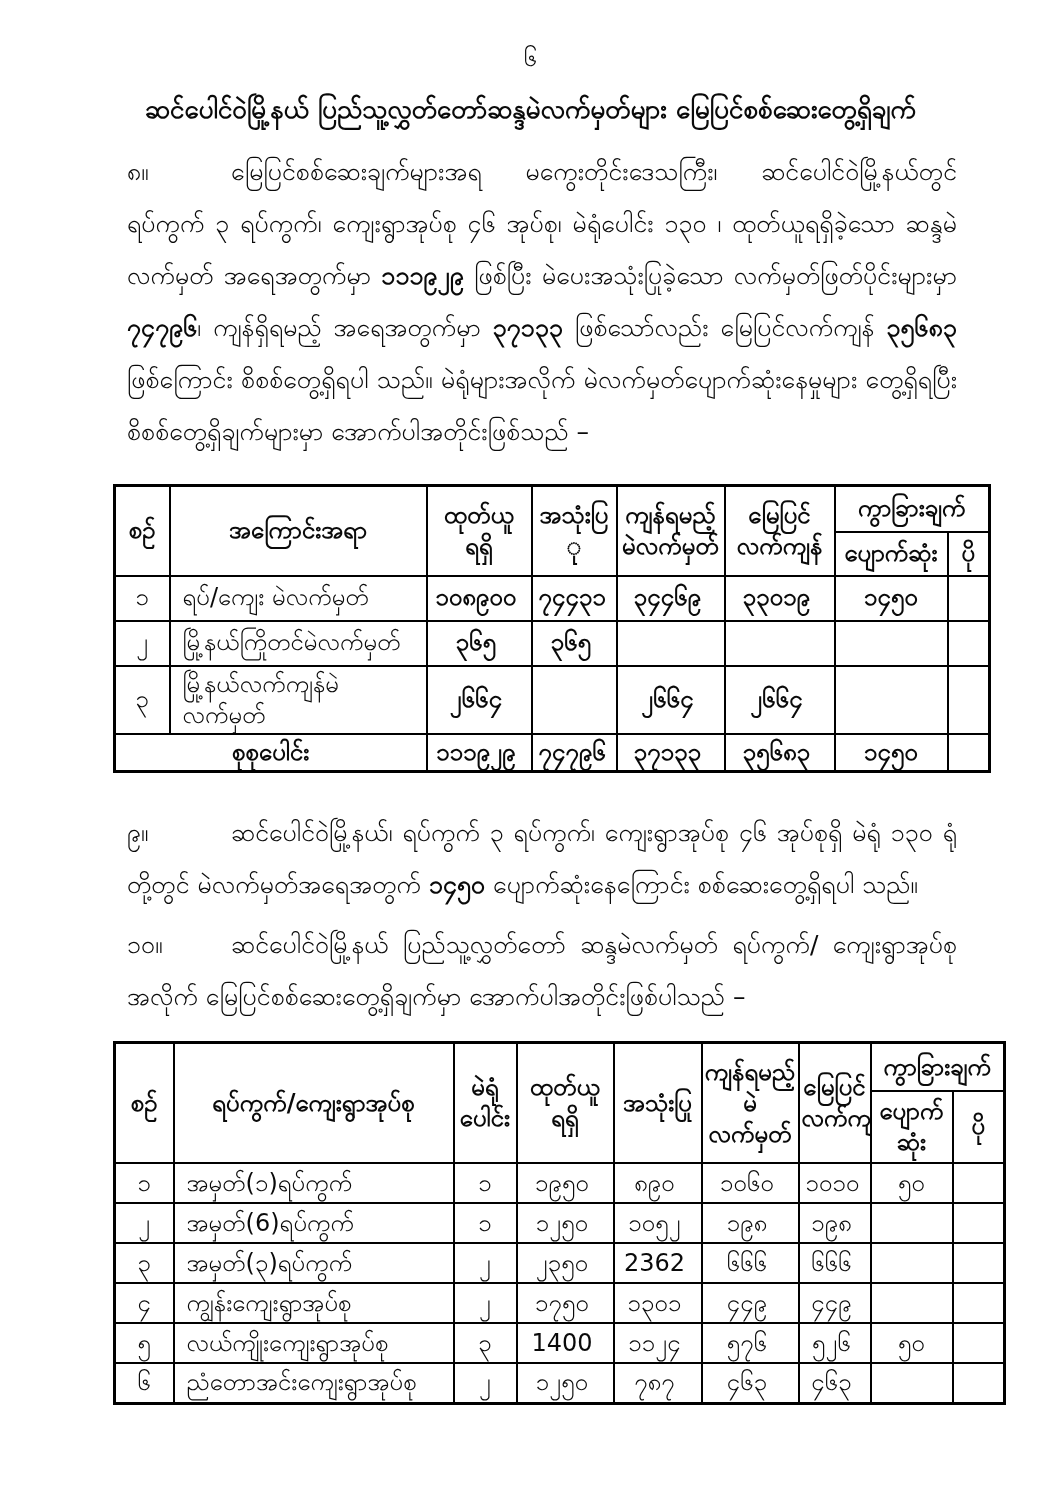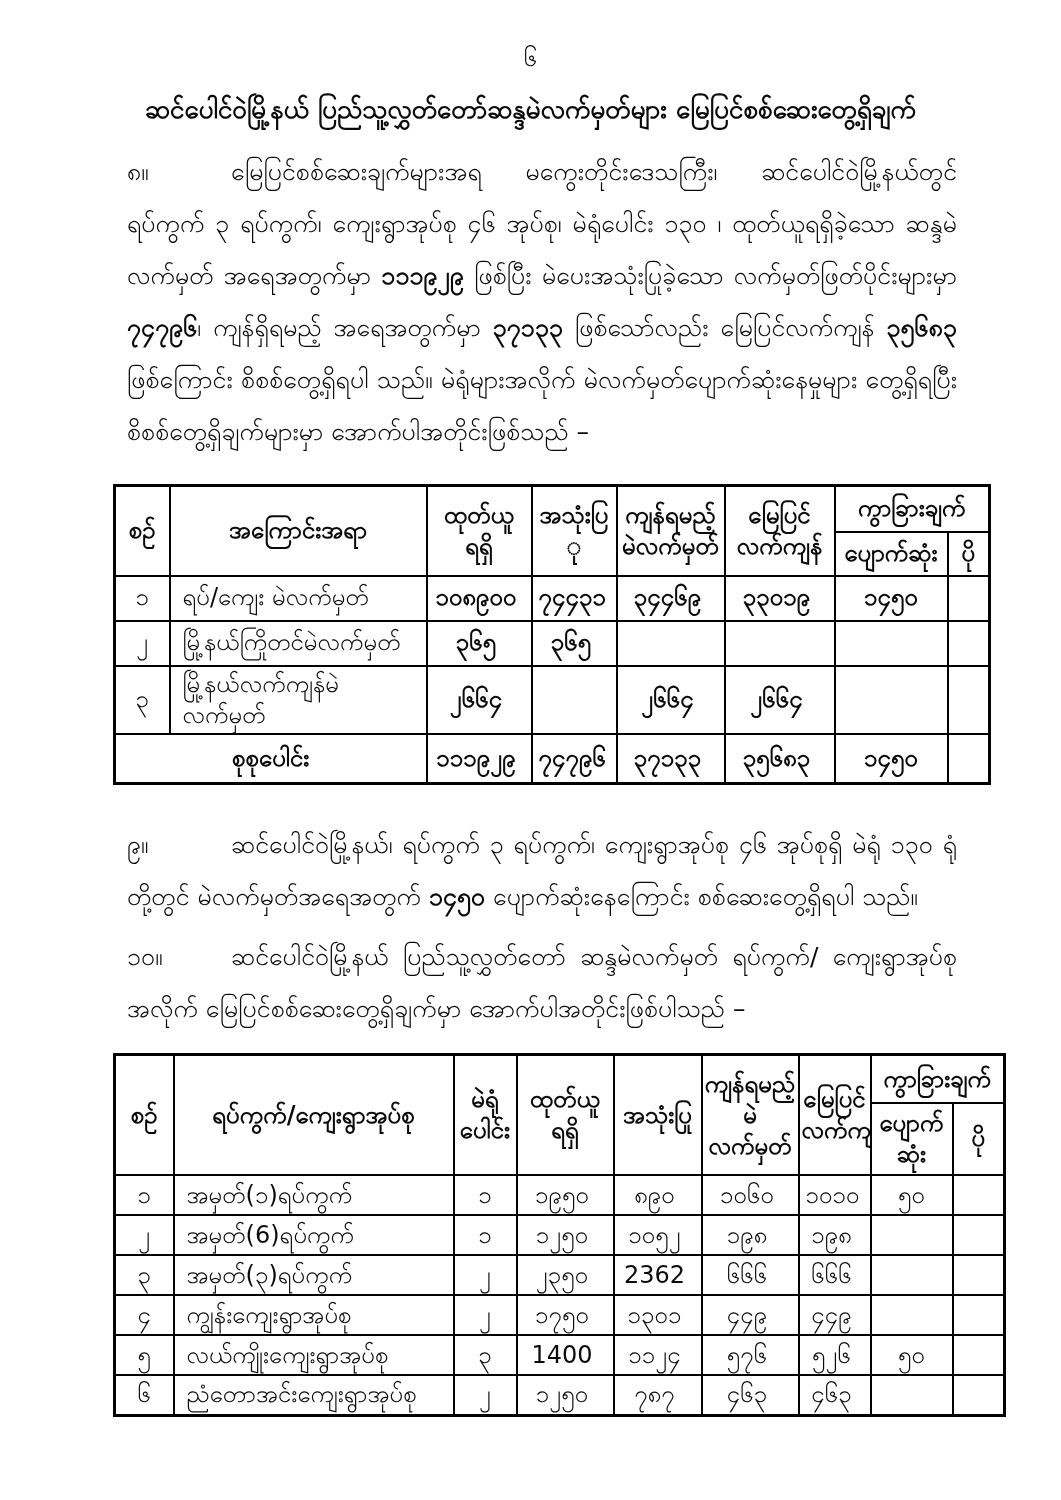"စုစုပေါင်း" tr.total-row td { height: 50px -> 38px }
